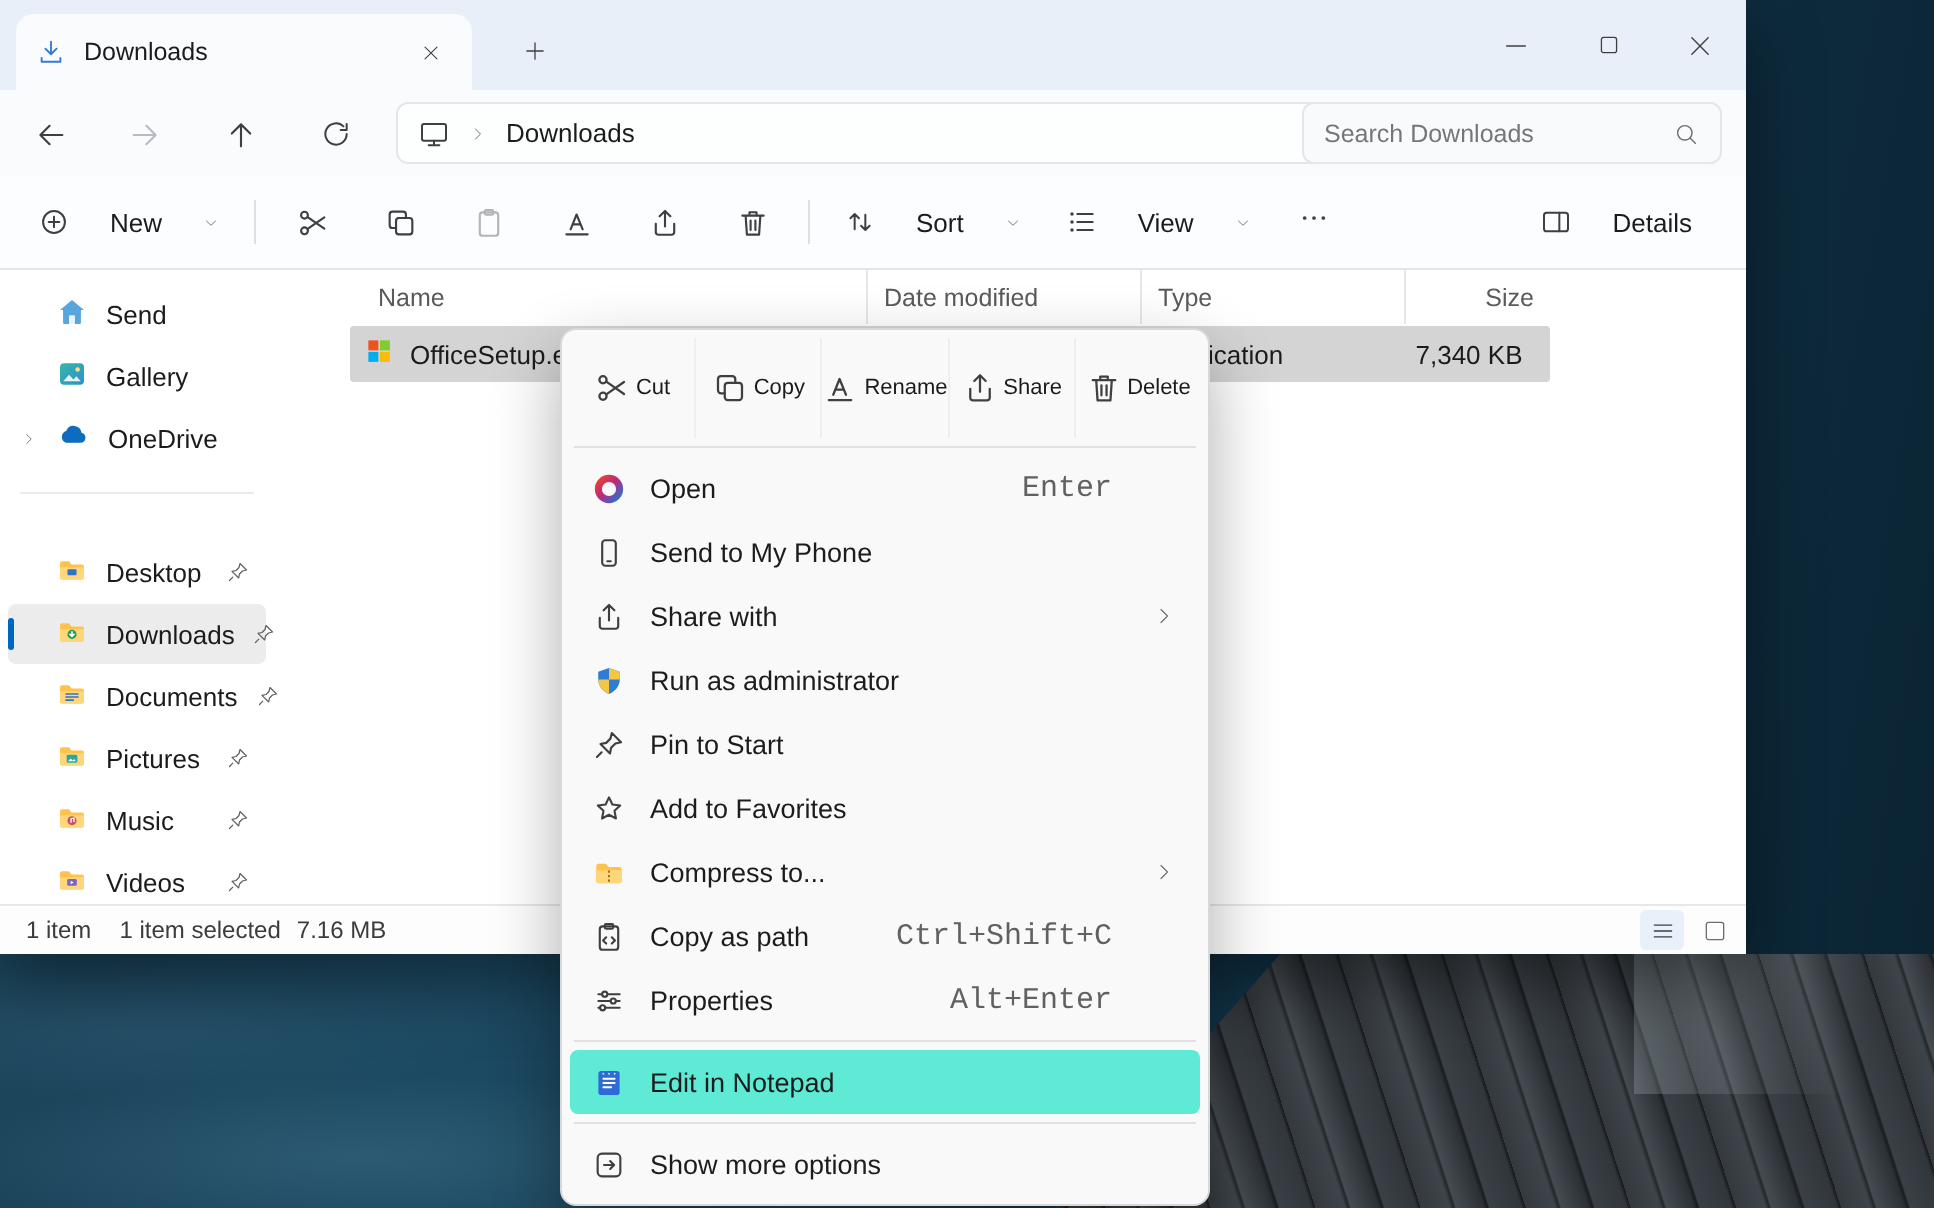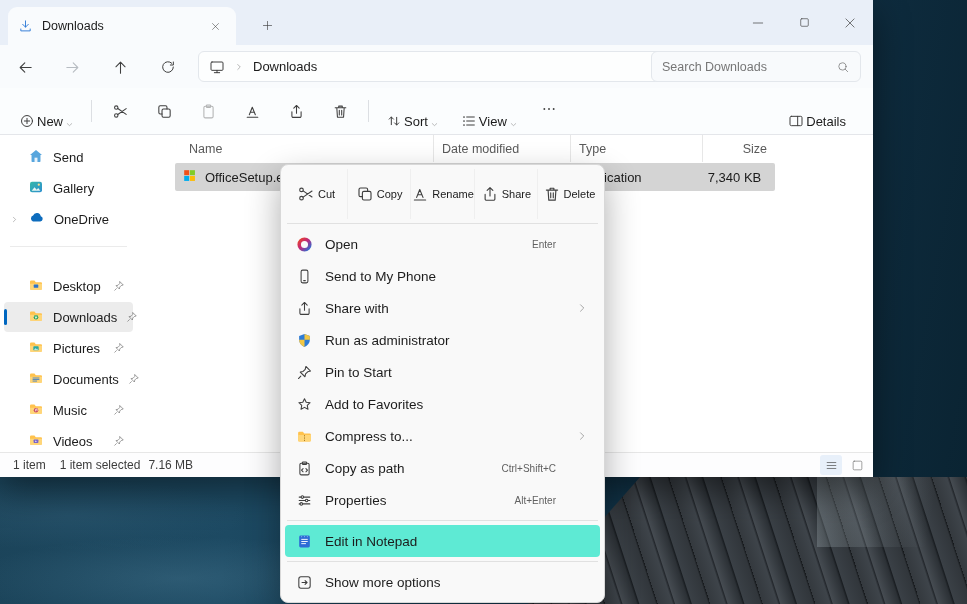"New" .tbtn { align-items: flex-end -> center; gap: 2px -> 20px }
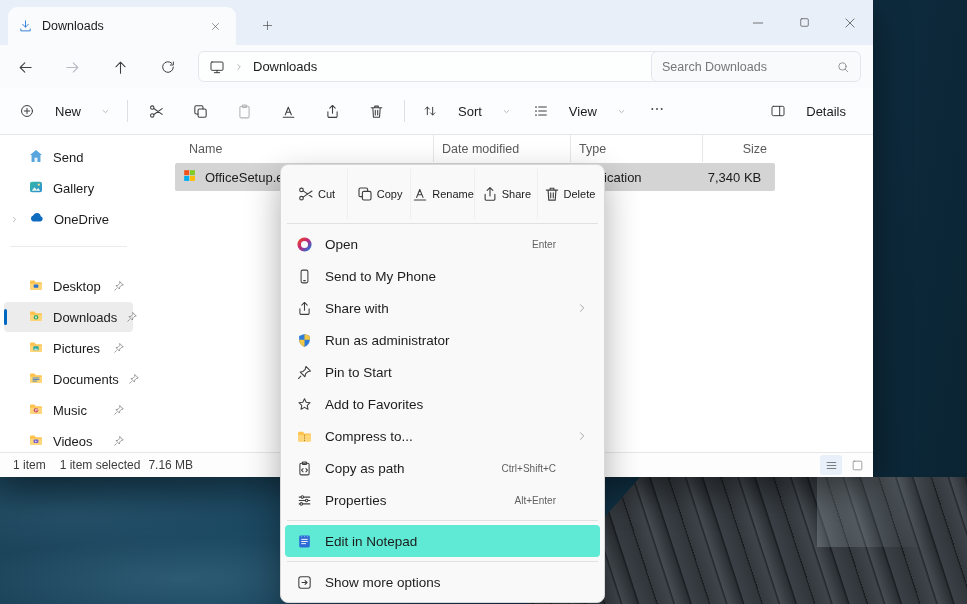"Enter" .mshort { font-family: none -> Liberation Mono, monospace; font-size: 10px -> 15px }
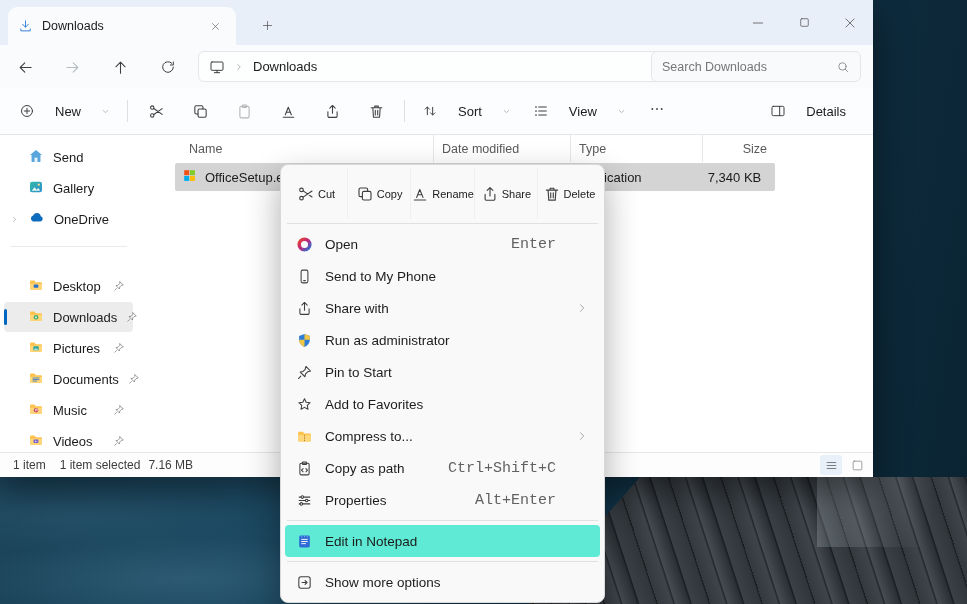"Pictures" div.sb-item { order: before "Documents" -> after "Documents" }
